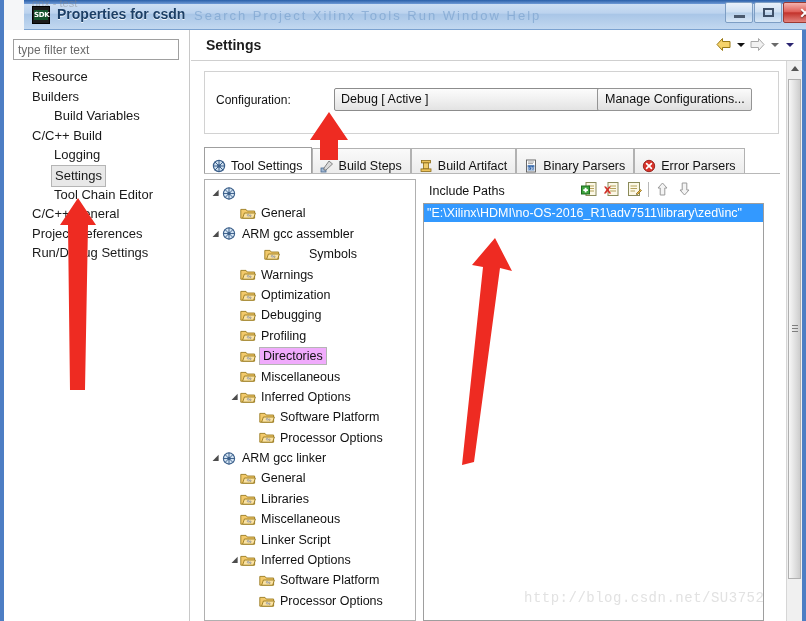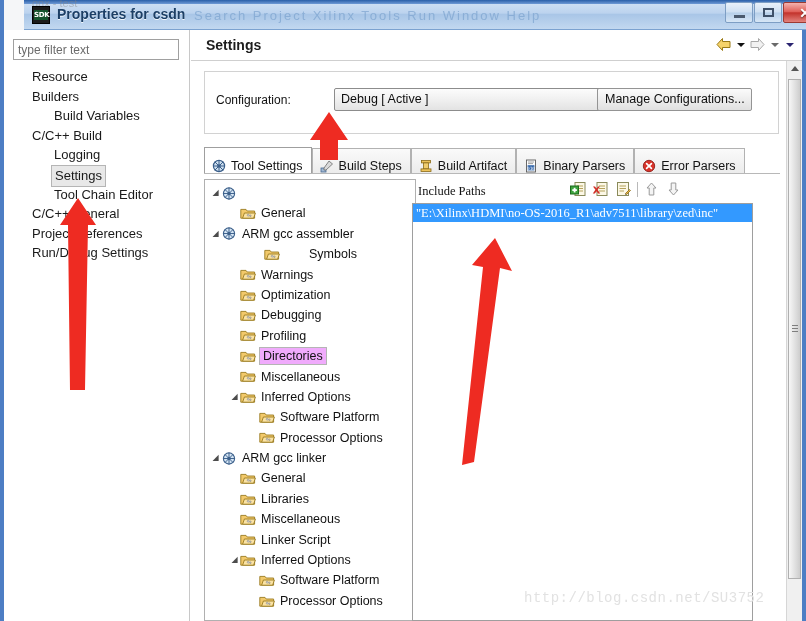"Include Paths" .inc-panel { font-family: Liberation Serif, serif -> none; left: 208px -> 219px }
